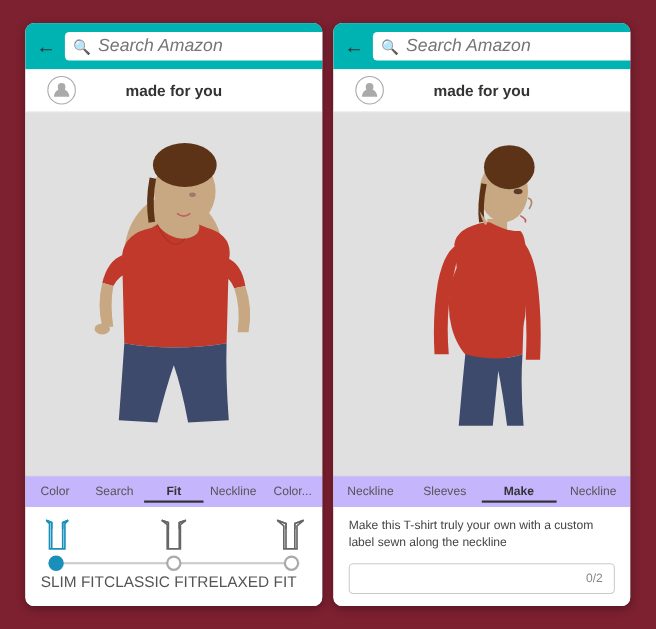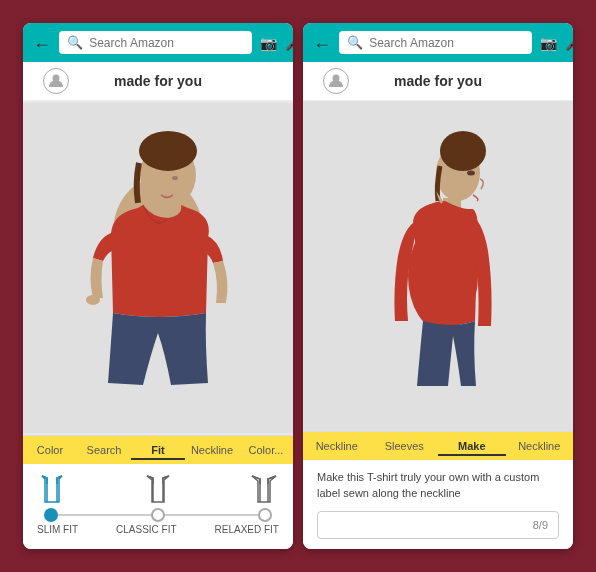"Search Amazon" .search-input { font-size: 12px -> 16px; font-style: none -> italic }
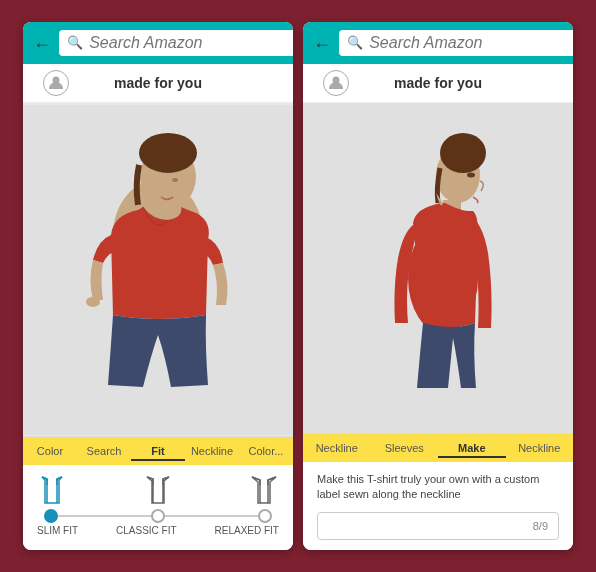"Color" .tabs-bar { background: #fde047 -> #c4b5fd }
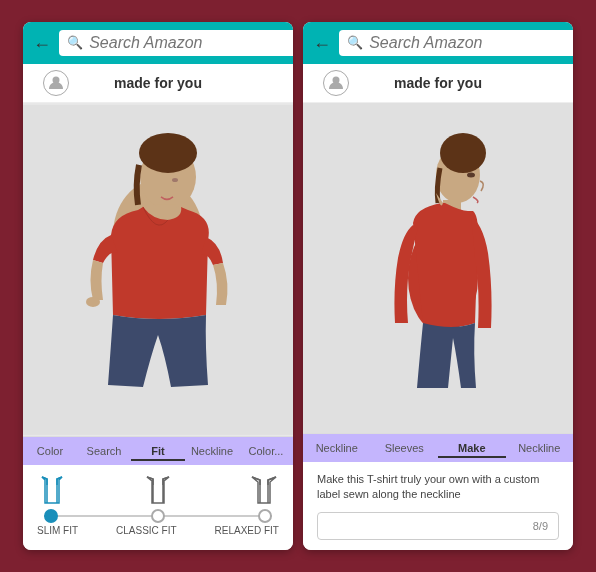"SLIM FIT" .fit-labels { font-size: 10px -> 14px; justify-content: space-between -> none }
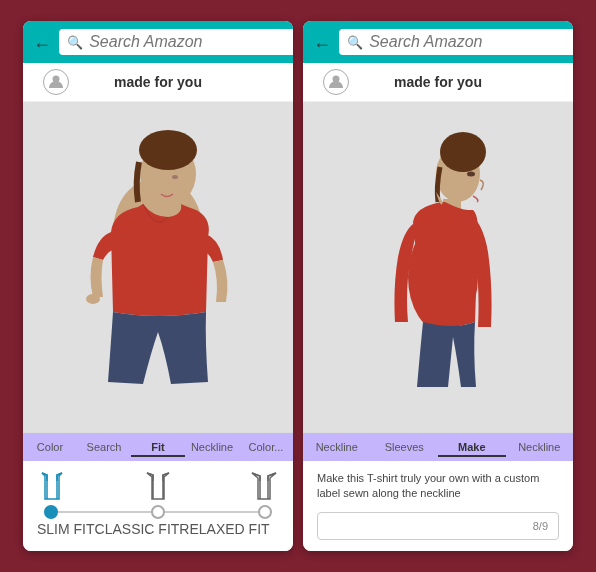"8/9" span.label-counter { text: 8/9 -> 0/2 }
